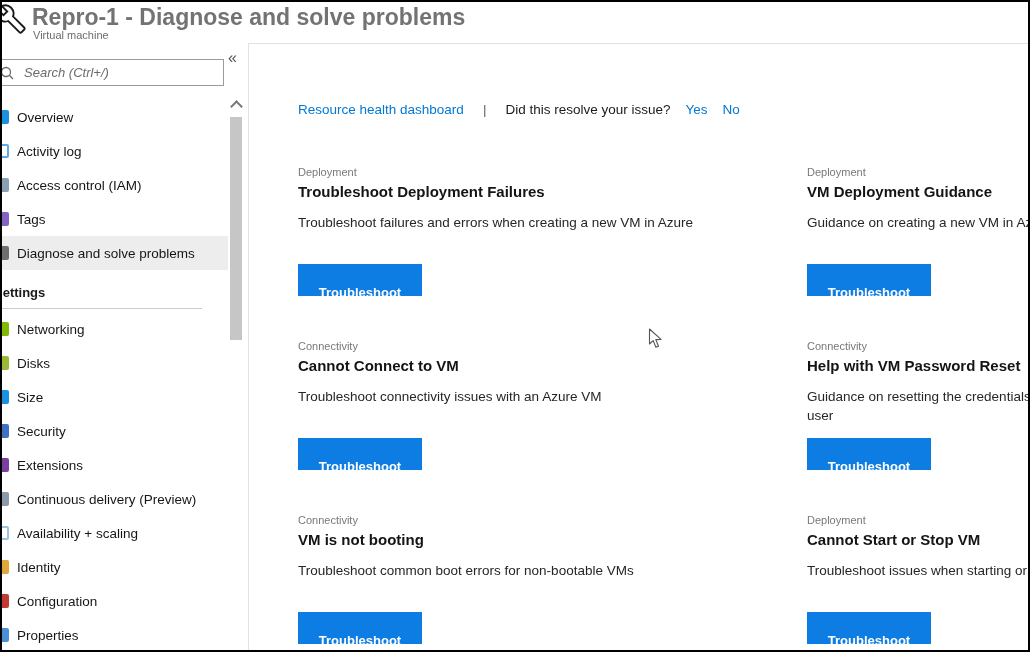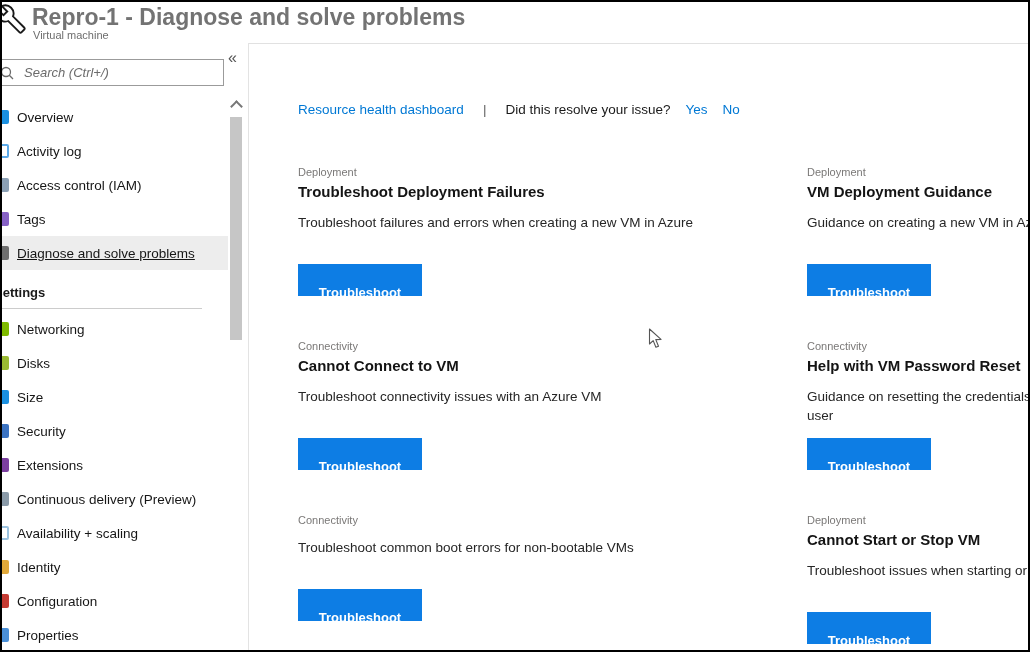"Diagnose and solve problems" .nav-item.active { text-decoration: underline -> none }
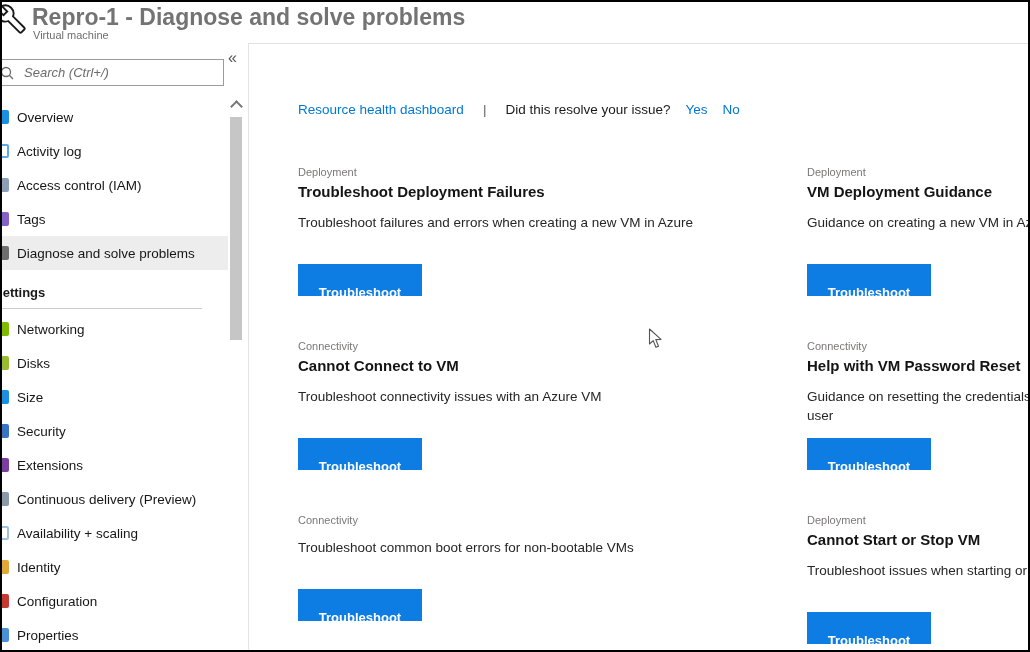"VM is not booting" div.card-title { html: none -> <div>VM is not booting</div> }
